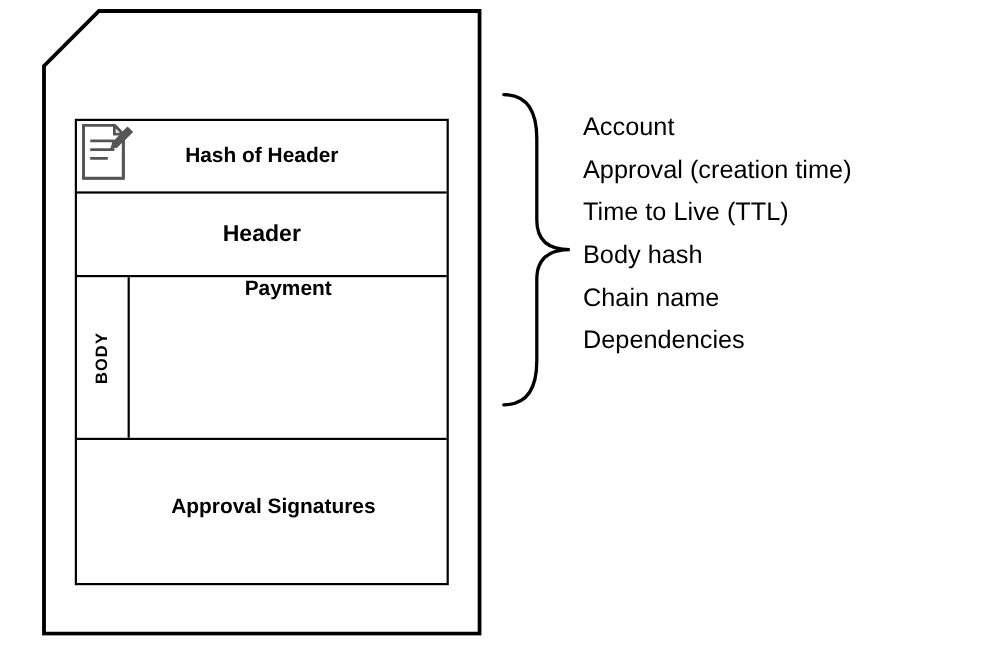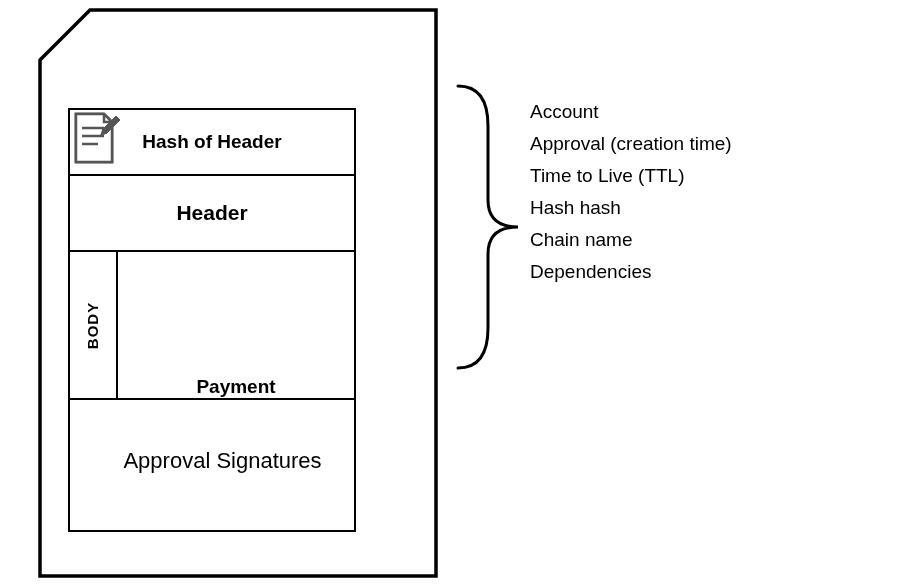"Account" .header-items { font-size: 19px -> 23px }
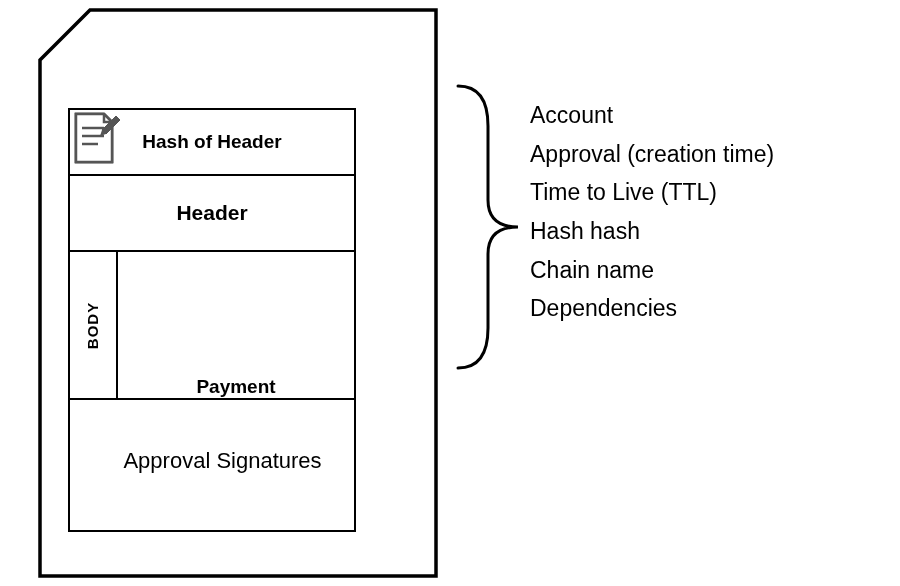"Hash of Header" .inner-table { width: 288px -> 340px }
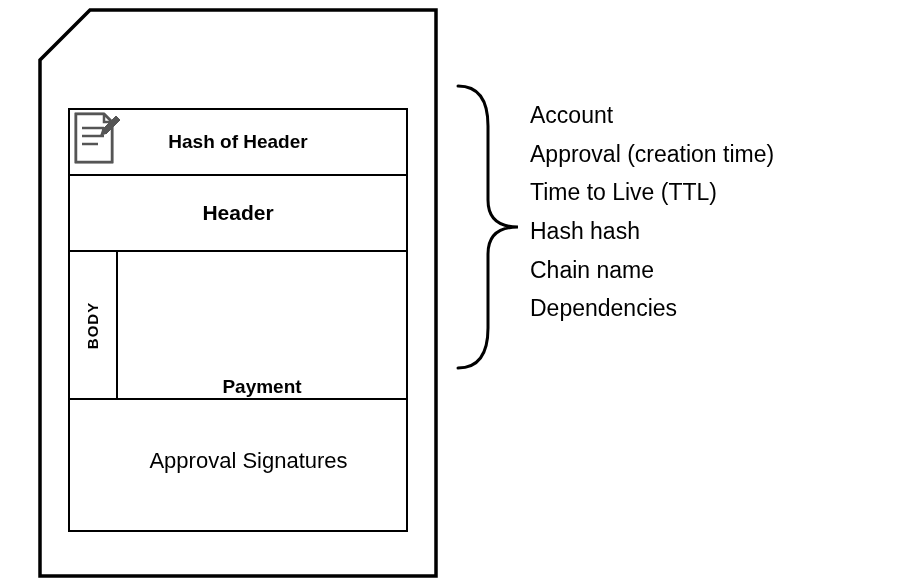"Hash hash" div { text: Hash -> Body }
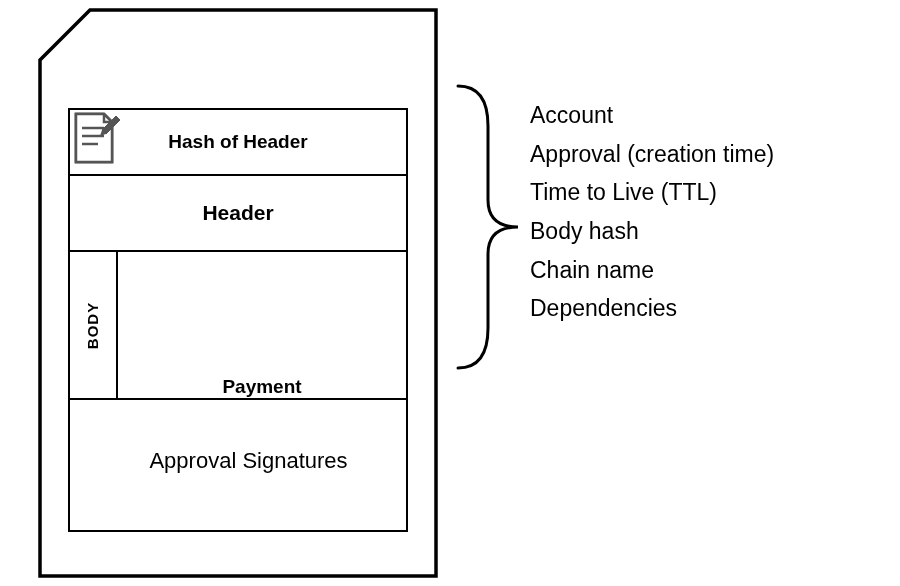"Payment" .body-content-col { justify-content: flex-end -> flex-start }
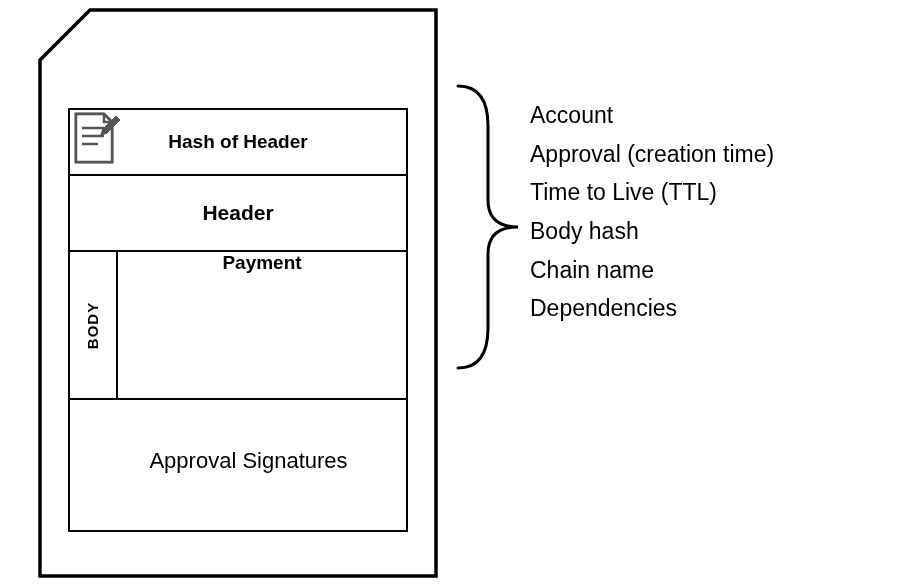"Approval Signatures" .row-approvals .label { font-size: 22px -> 19px; font-weight: normal -> bold }
